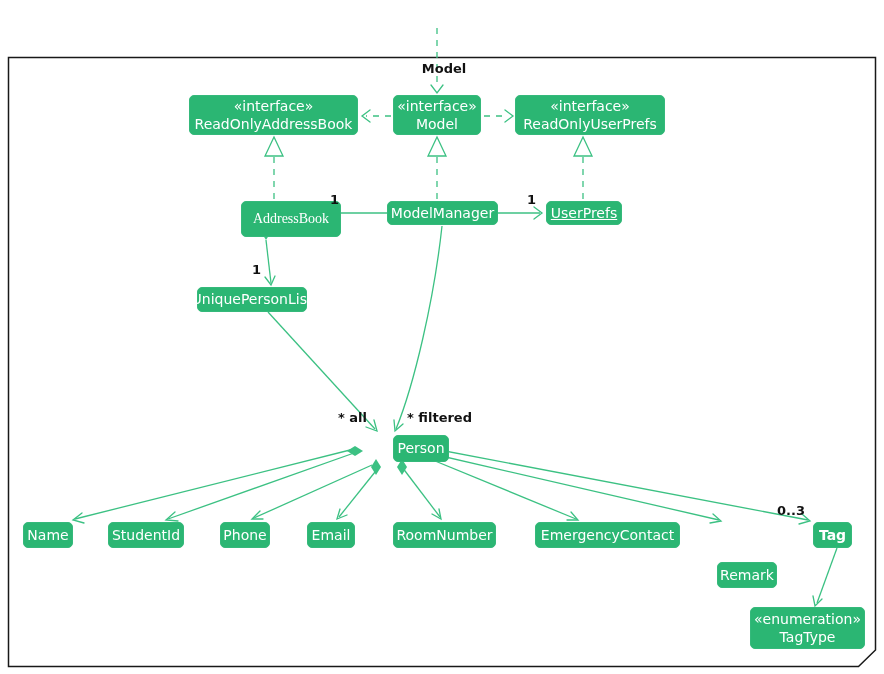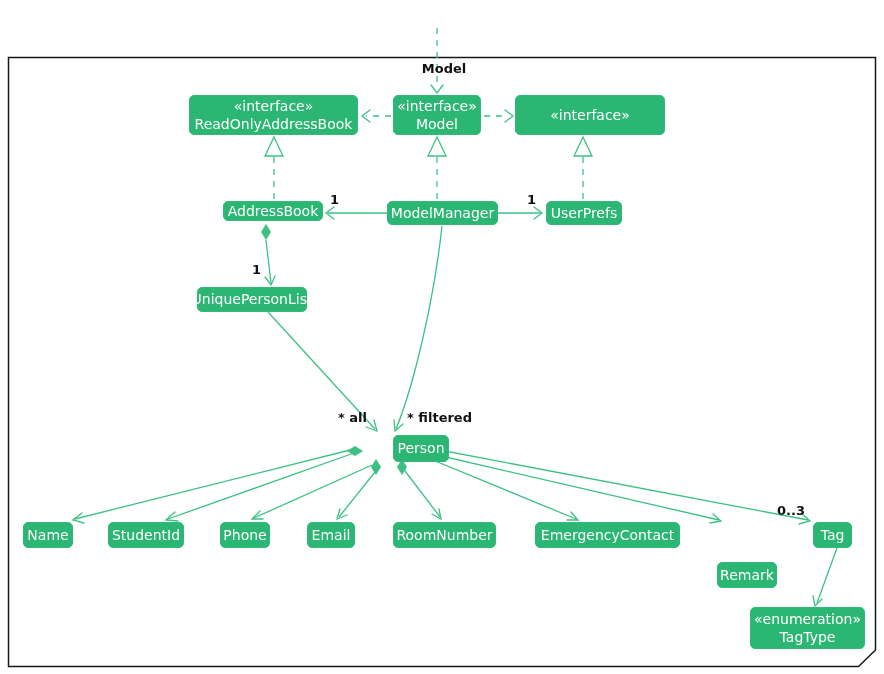"ReadOnlyUserPrefs" span { html: none -> <span>ReadOnlyUserPrefs</span> }
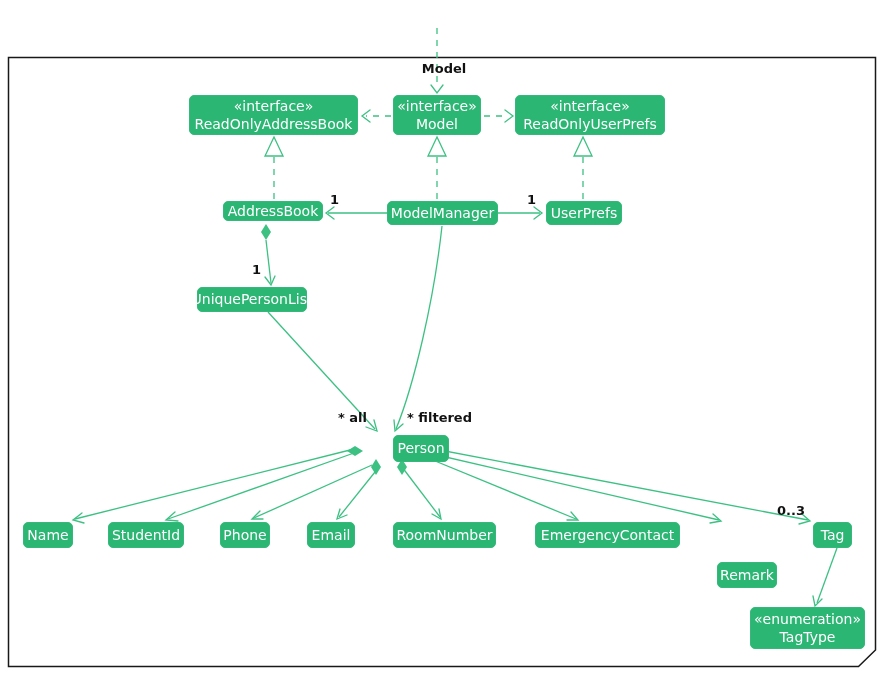"AddressBook" div.node { font-family: none -> Liberation Serif, serif; height: 20px -> 36px; left: 223px -> 241px }
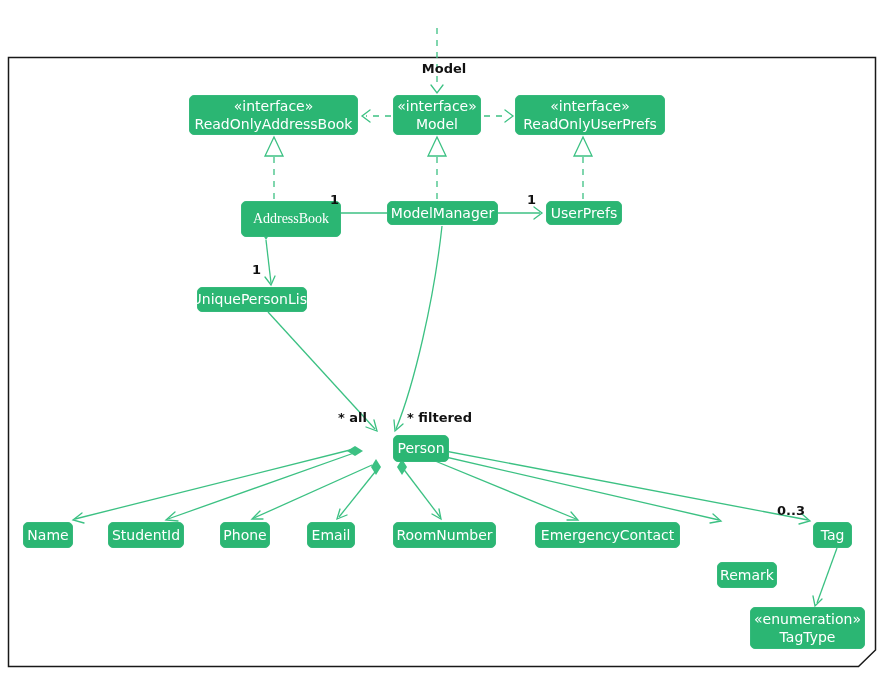"UserPrefs" div.node { text-decoration: none -> underline }
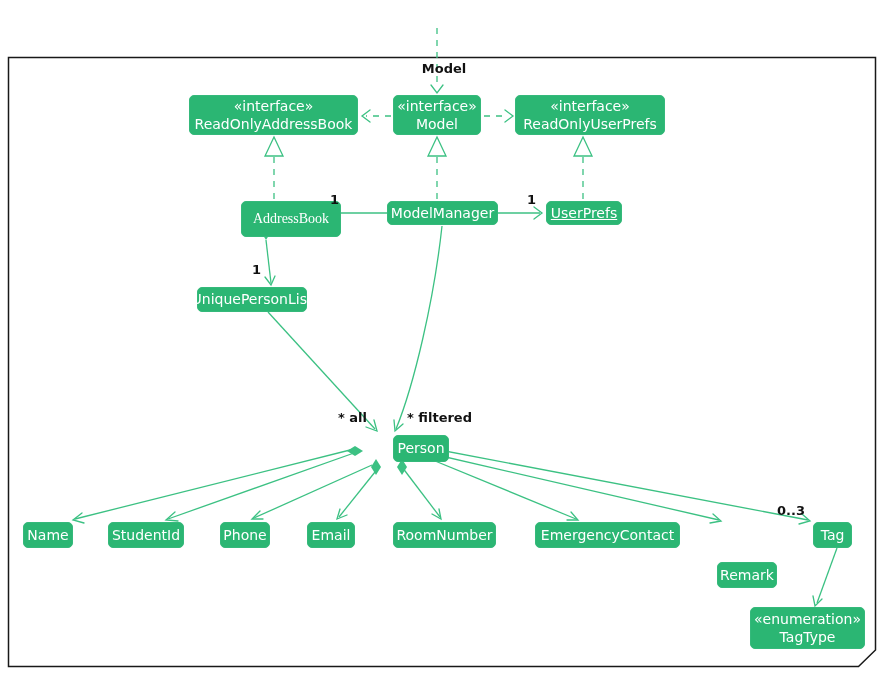"Tag" div.node { font-weight: none -> bold }
